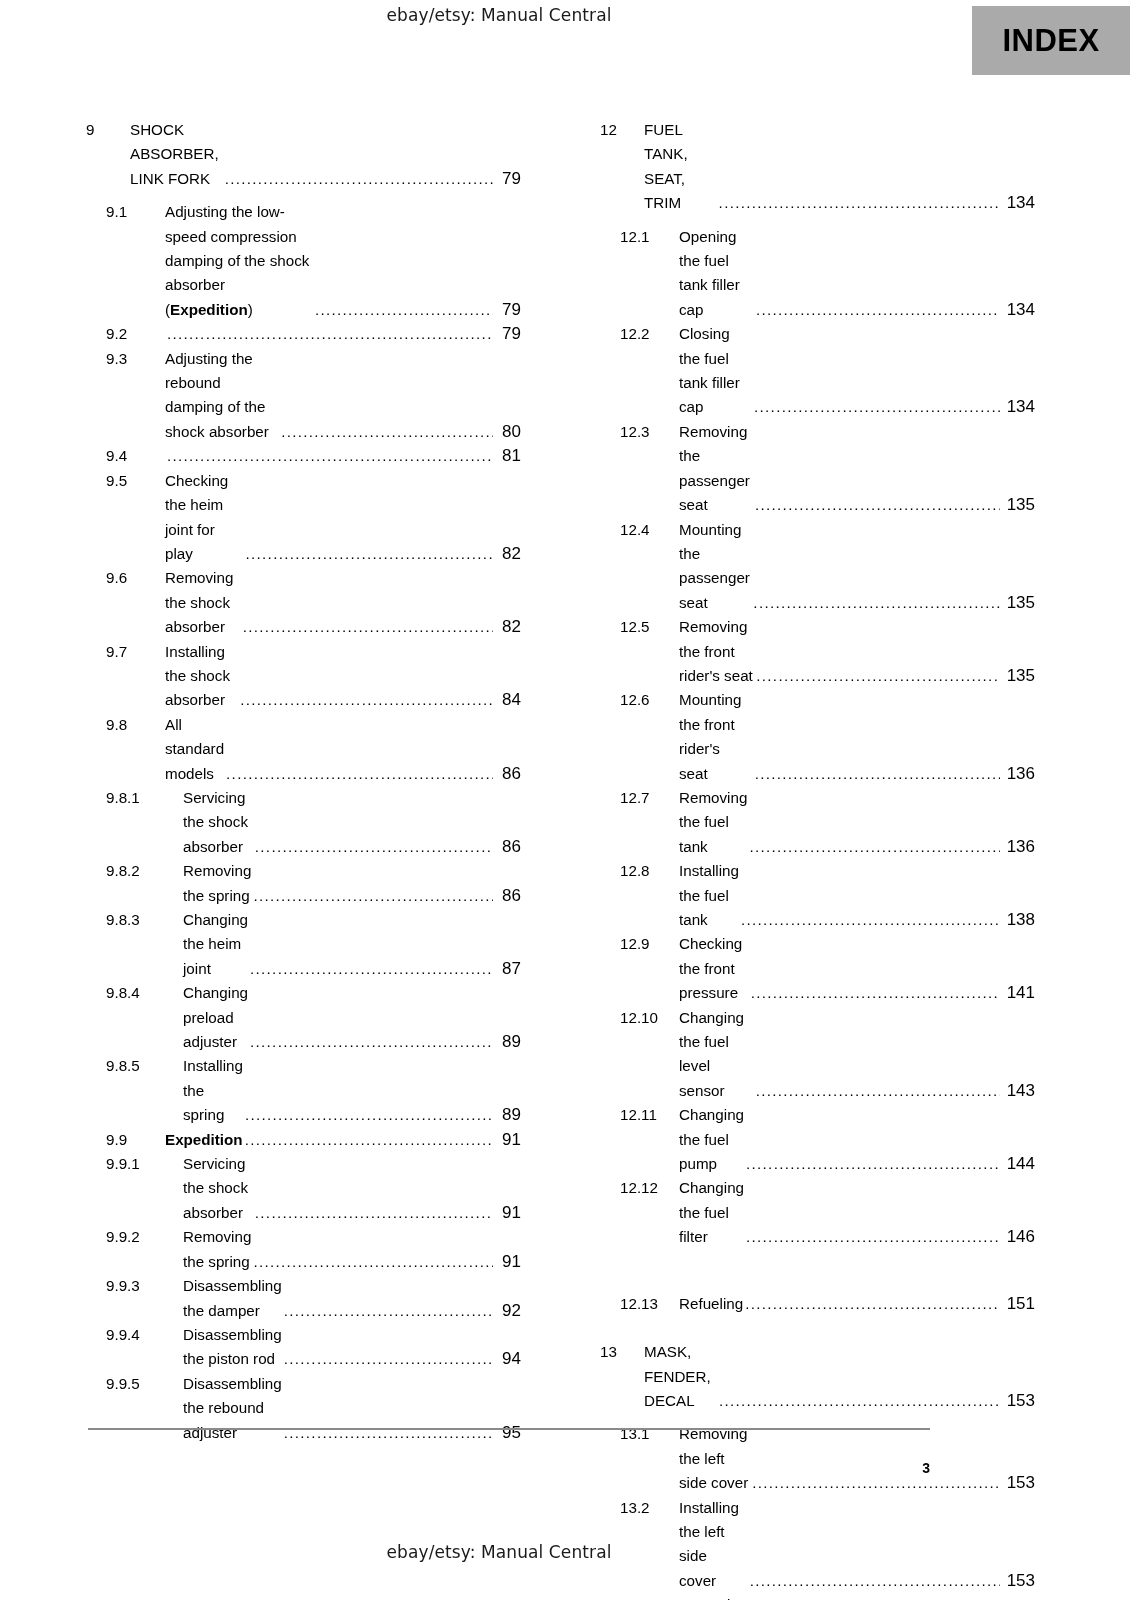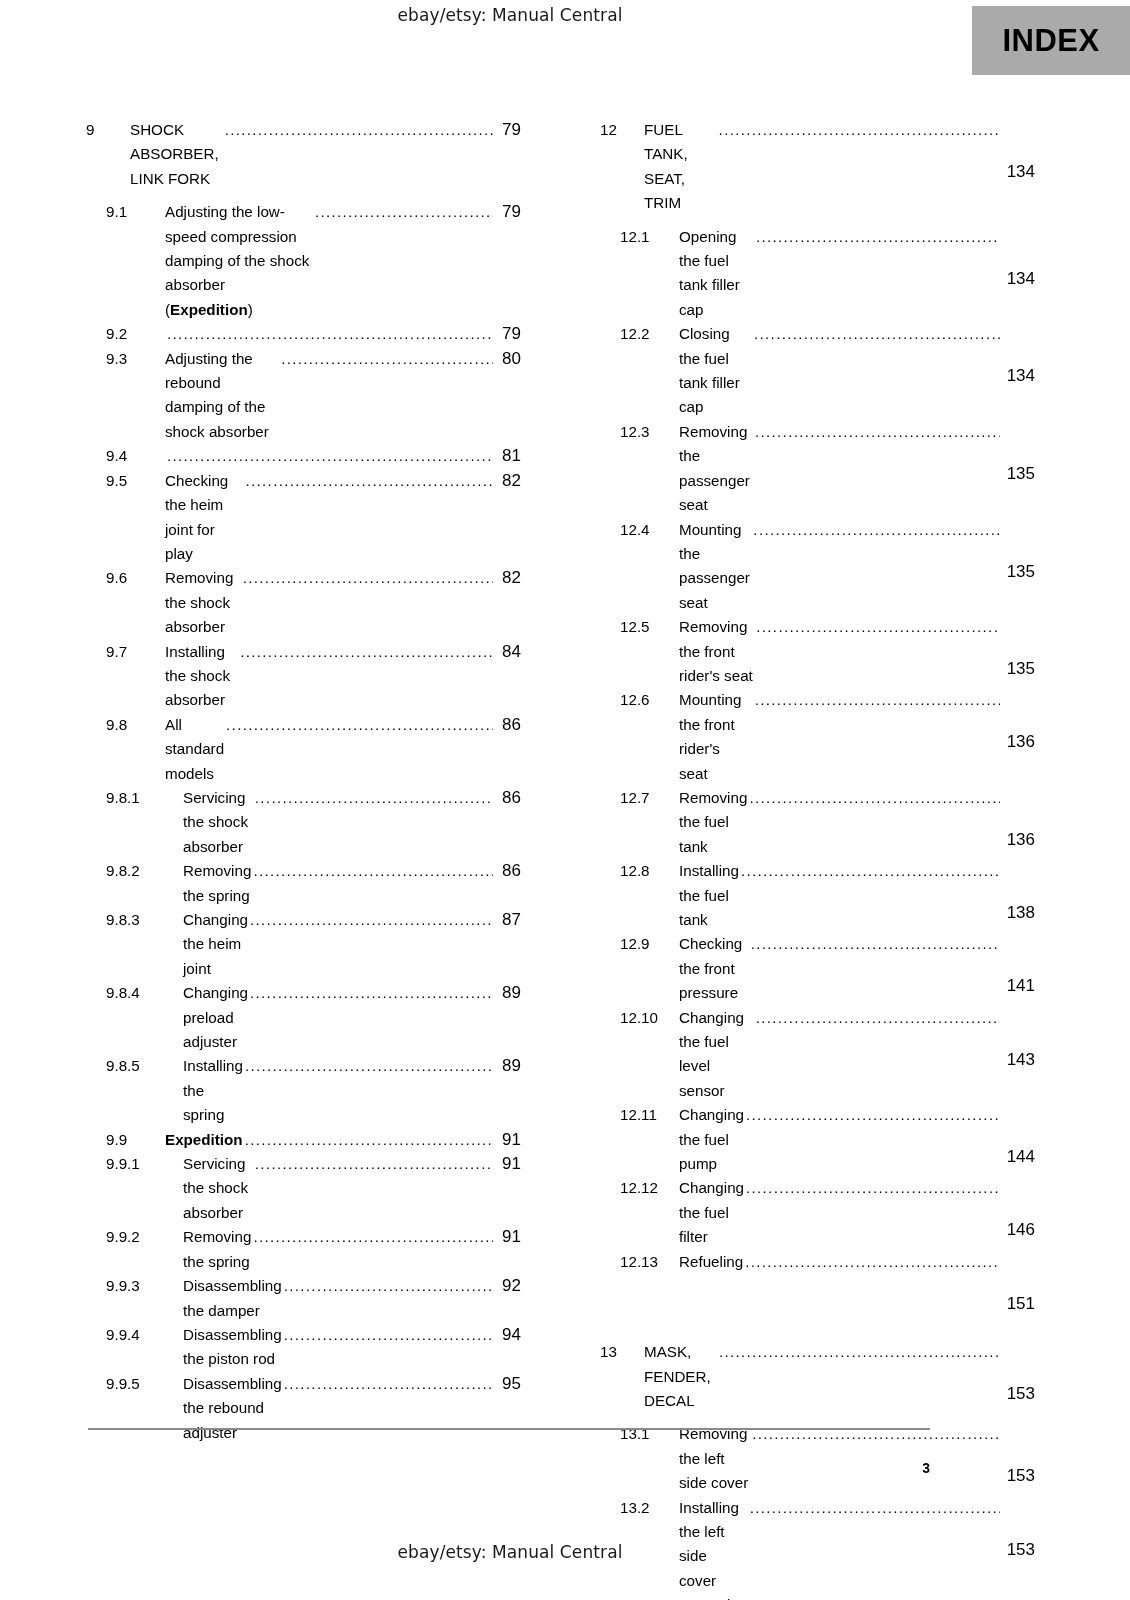"ebay/etsy: Manual Central" .watermark { left: 11px -> 0 }
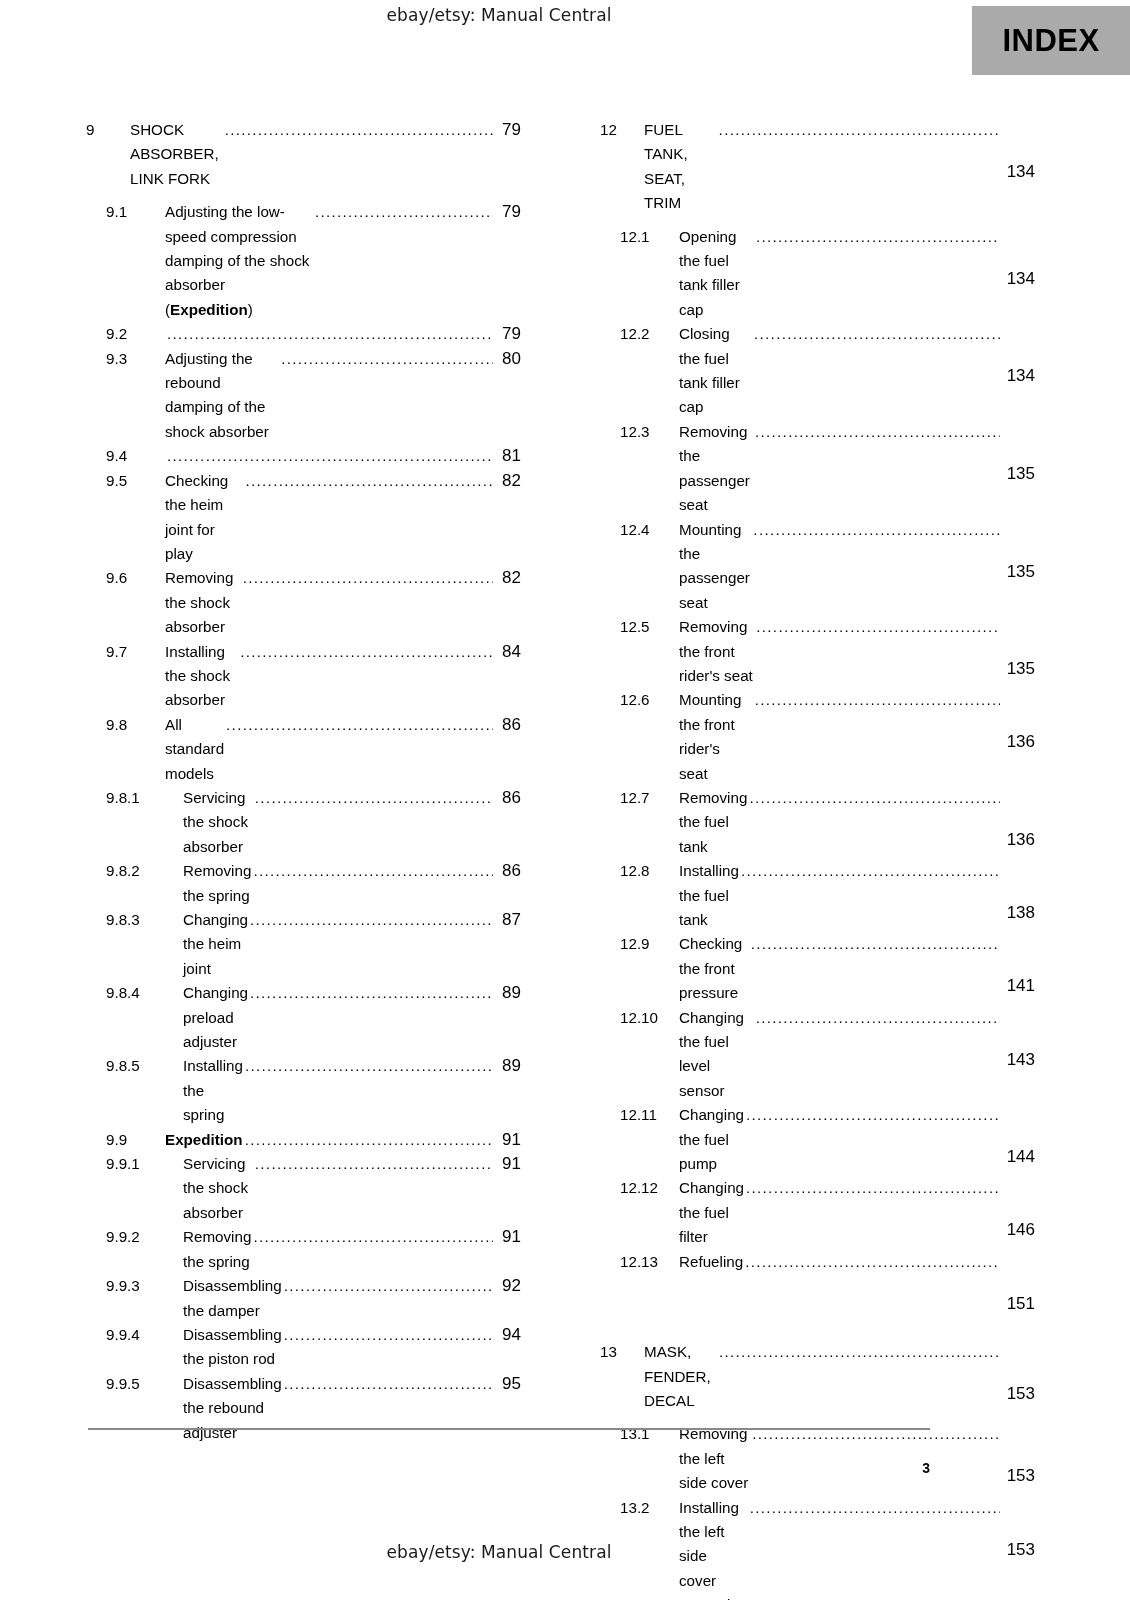"SHOCK ABSORBER, LINK FORK" .leaderline { align-items: flex-start -> flex-end }
